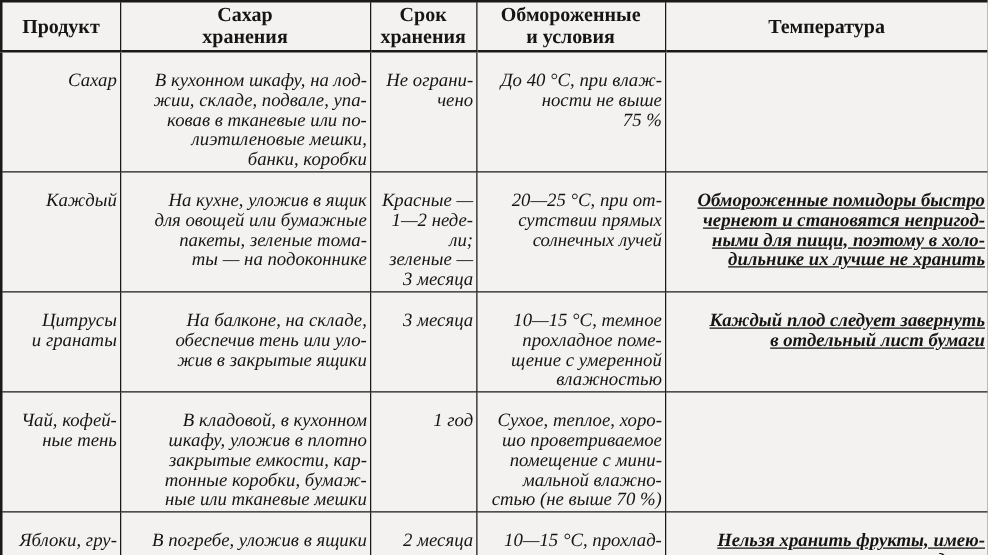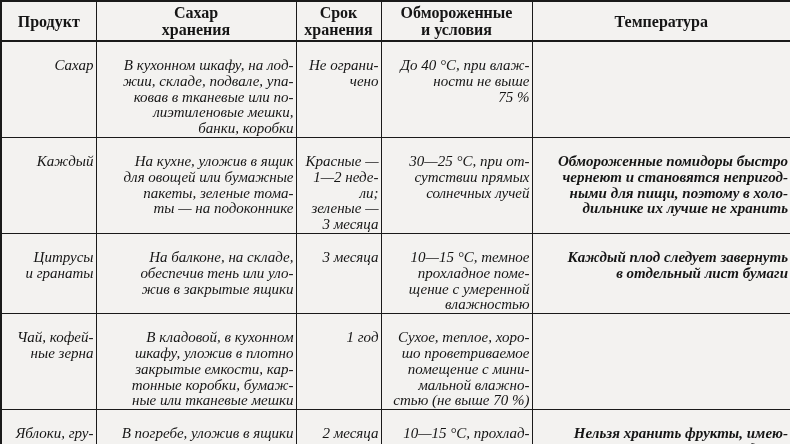"30—25 °С, при от-" td { text: 30 -> 20 }
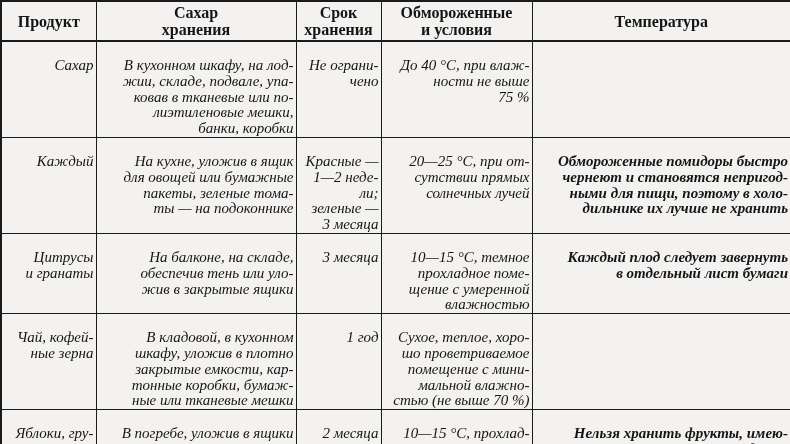"Обмороженные помидоры быстро" tbody td.features { text-decoration: none -> underline }
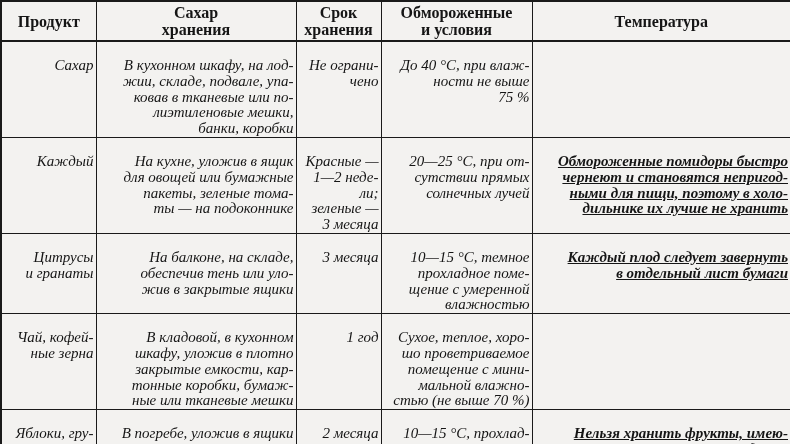"Чай, кофей-" td { text: зерна -> тень }
